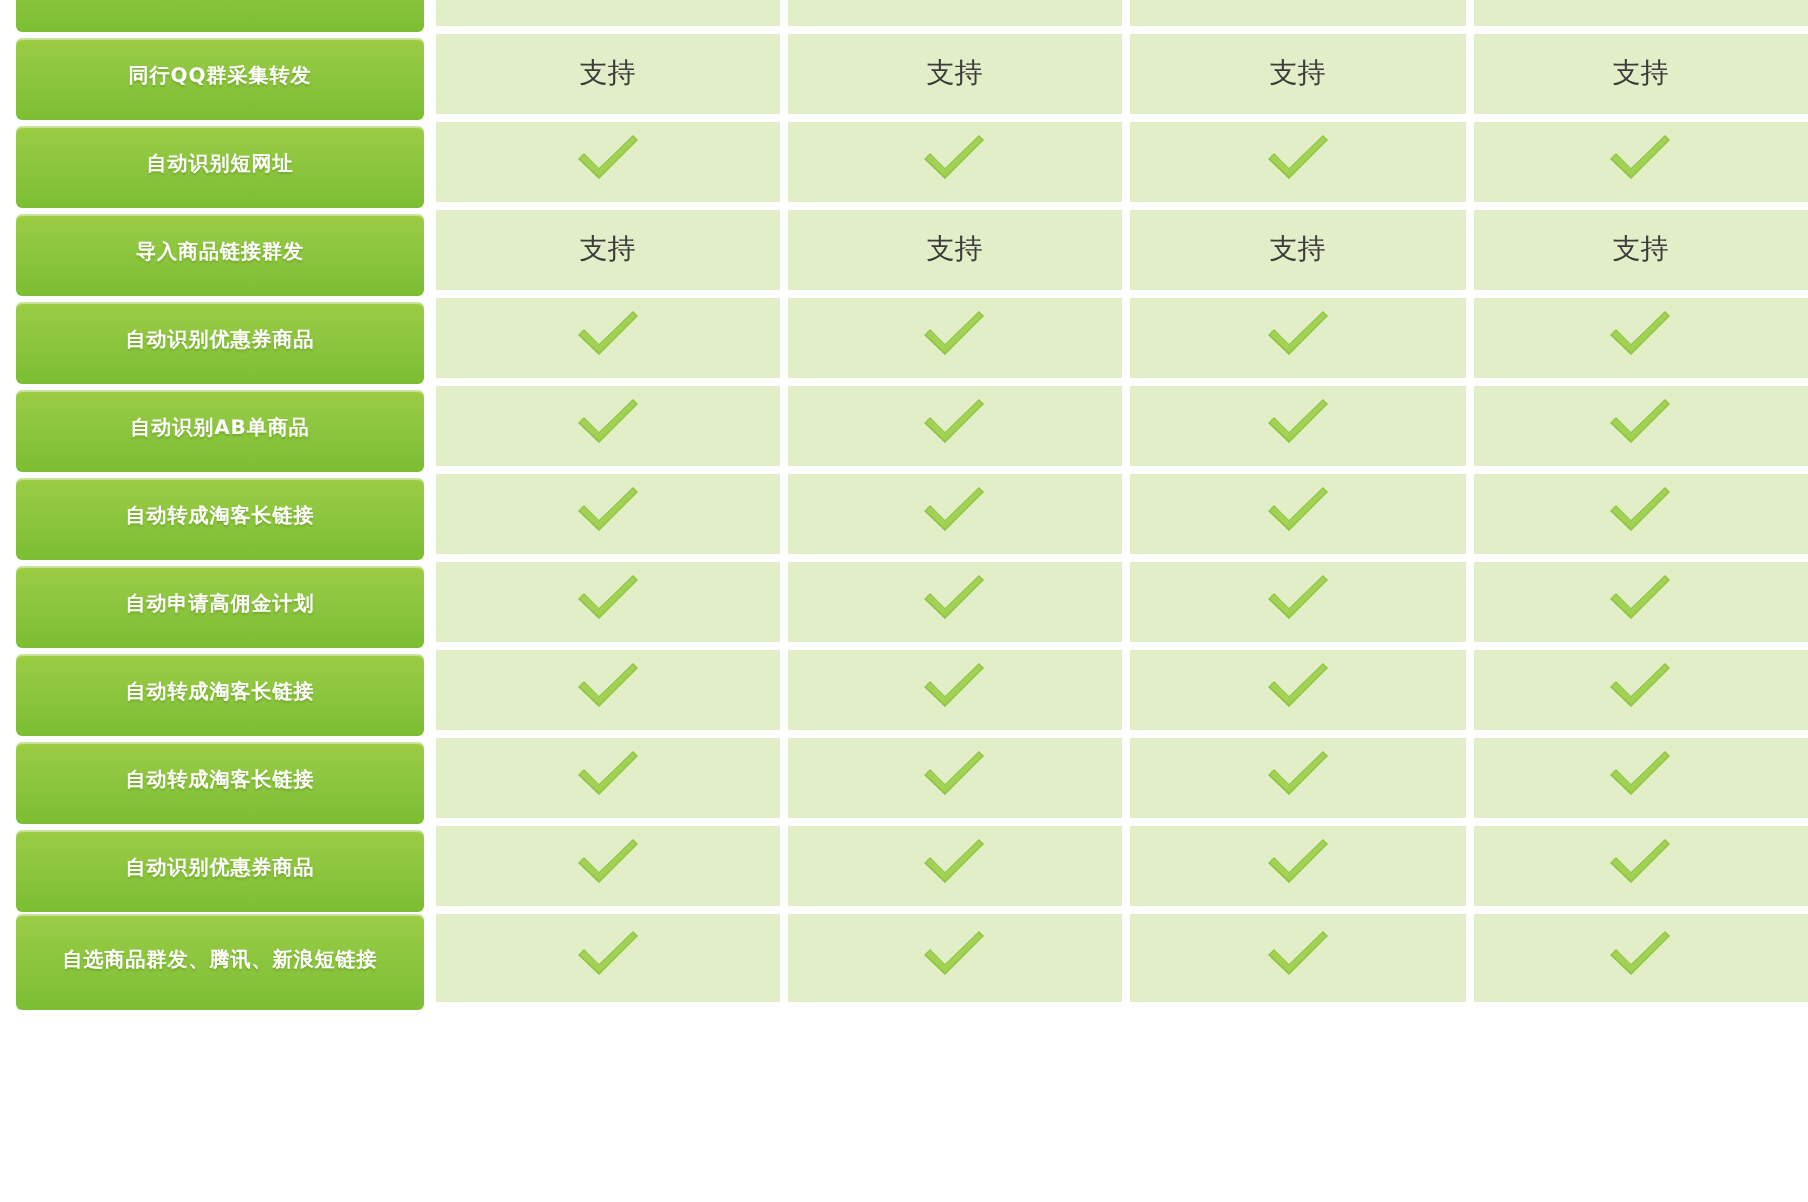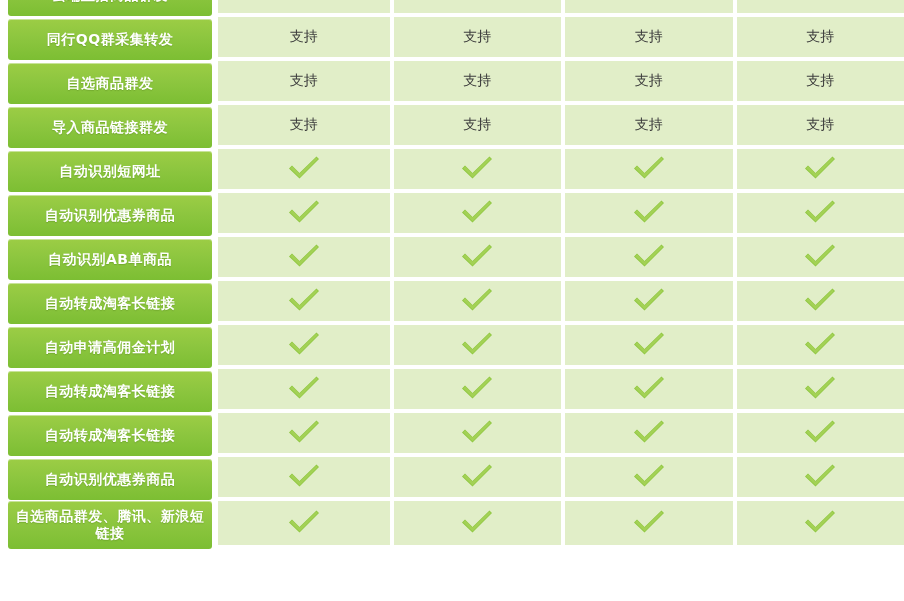"同行QQ群采集转发" .feat-chip { font-size: 14px -> 10px }
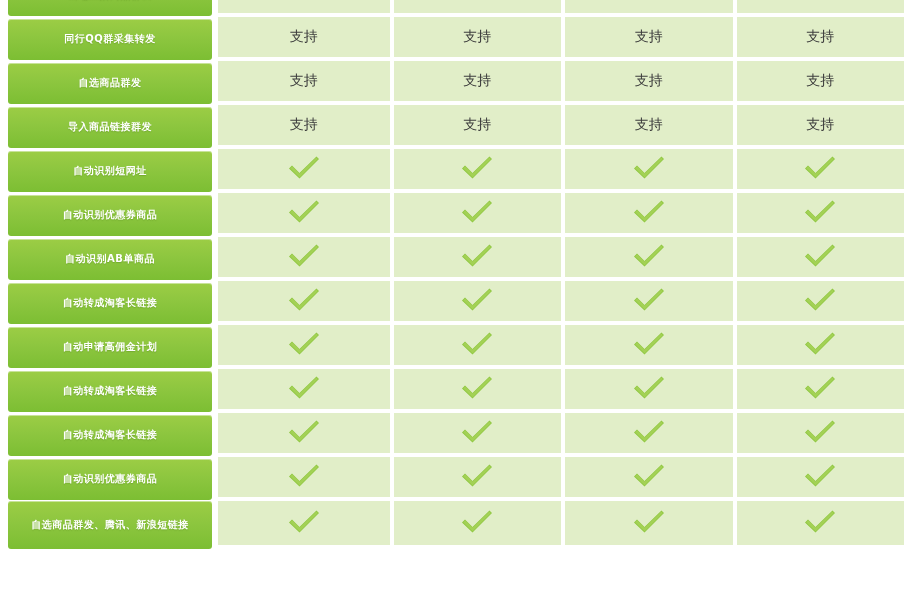"自选商品群发" tr { html: <tr> <td> <div>自选商品群发</div> </td> <td><span>支持</span></td> <td><span>支持</span></td> <td><span>支持</span></td> <td><span>支持</span></td> </tr> -> none }
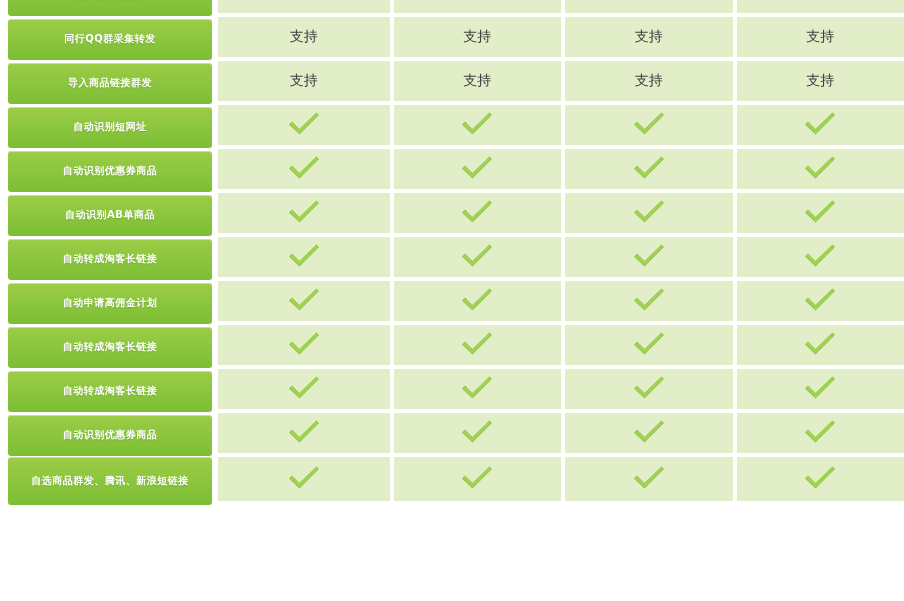"导入商品链接群发" tr { order: before "自动识别短网址" -> after "自动识别短网址" }
